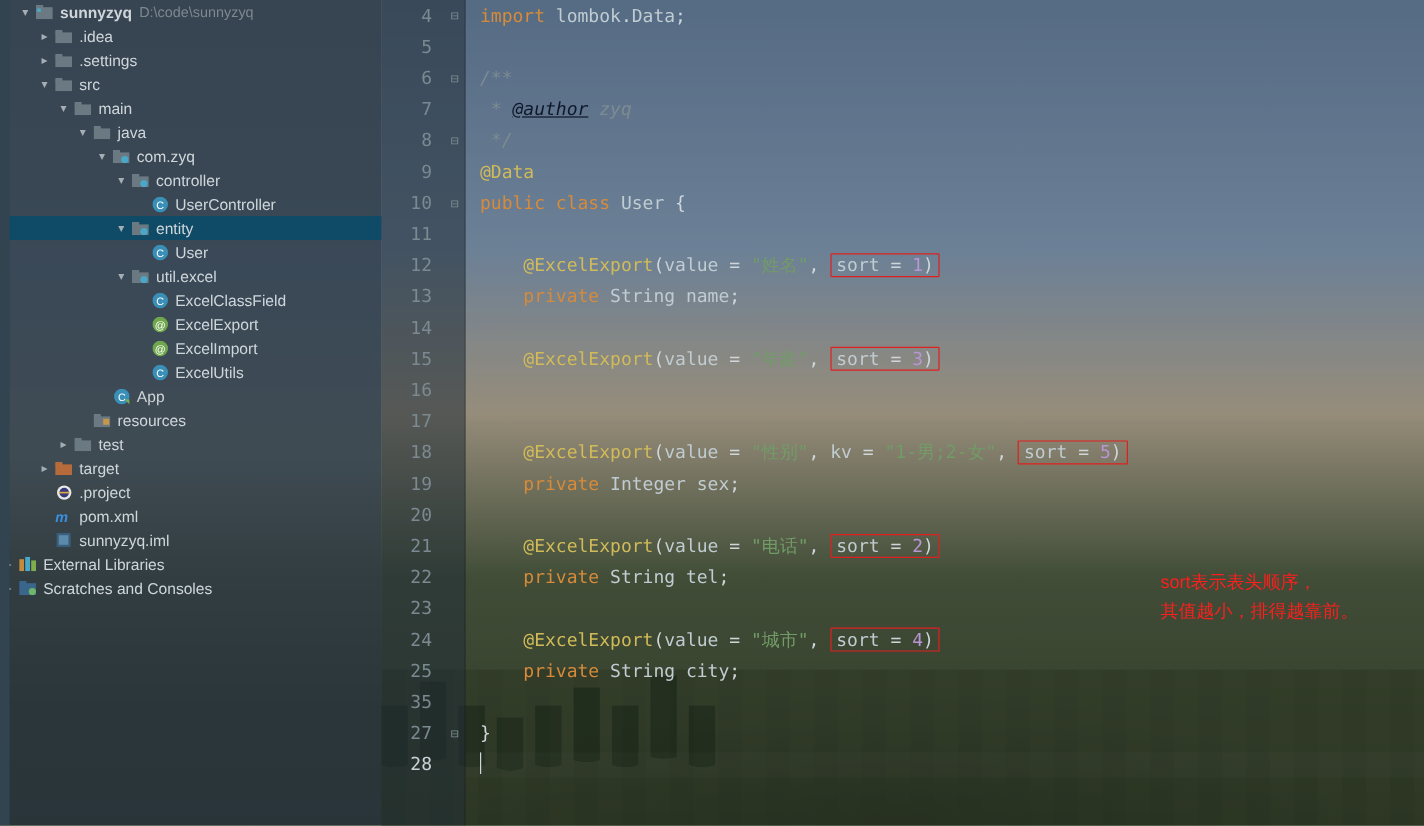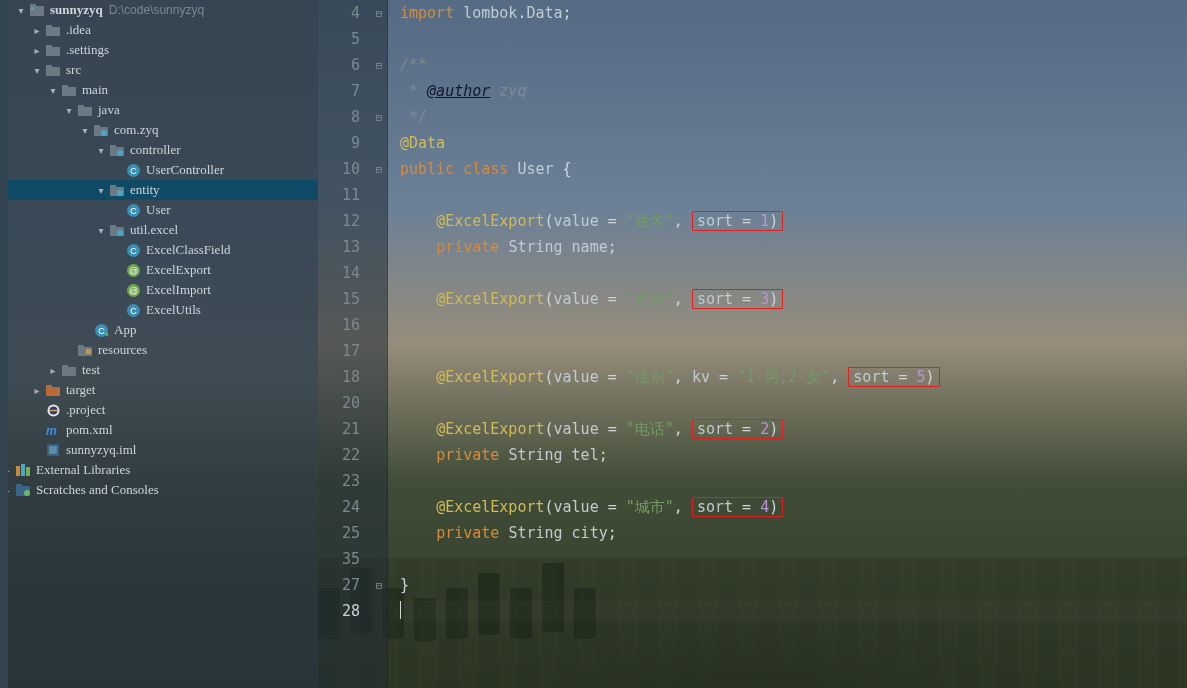"sunnyzyq" .lbl { font-family: Liberation Serif, serif -> none }
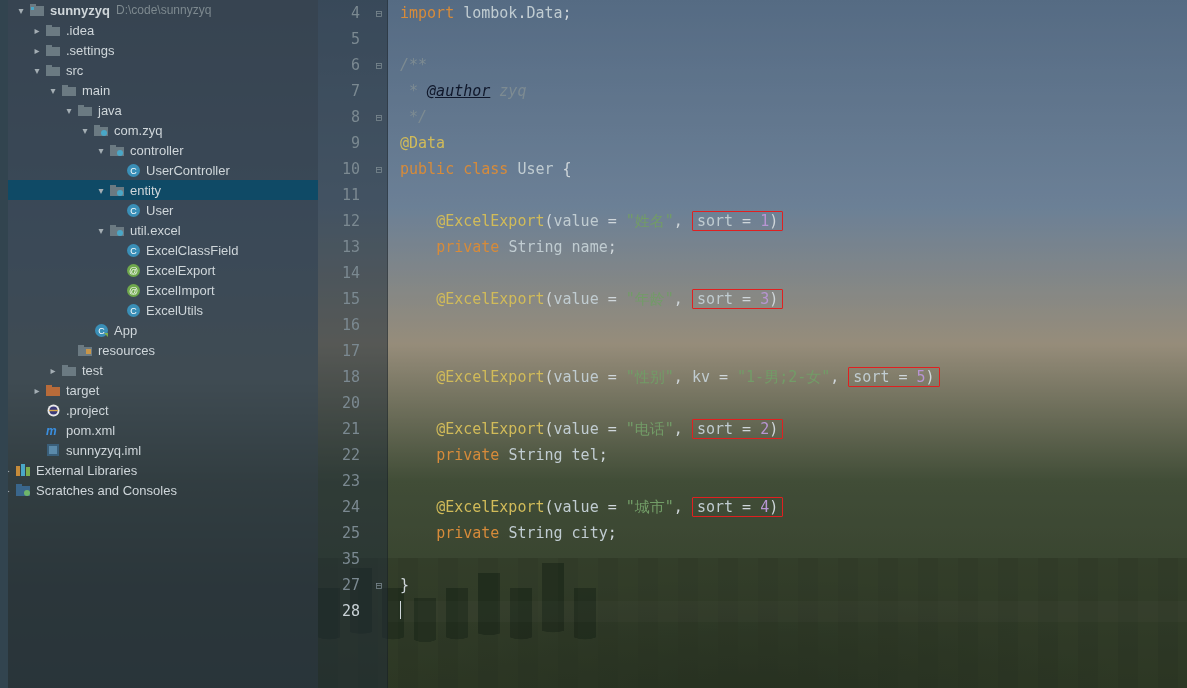"19" div.row { html: none -> <div> <span>19</span> <span></span> <span> <span>private</span> <span>Integer</span> <span>sex</span>;</span> </div> }
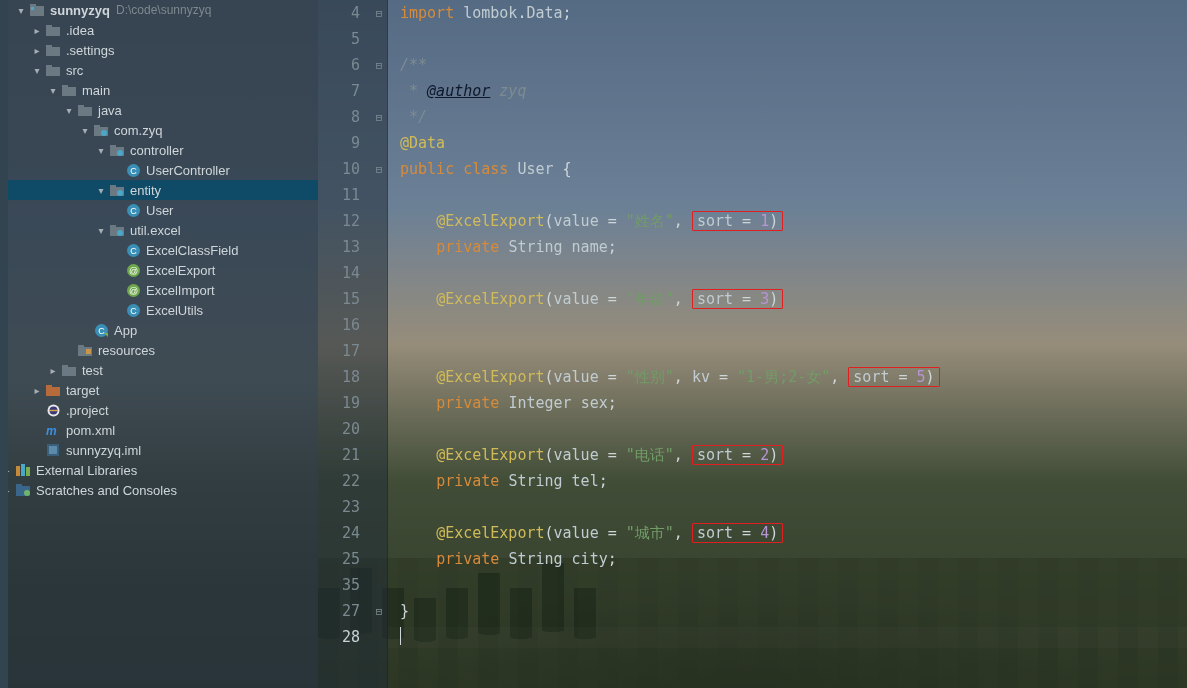"sort表示表头顺序，" div.annotation-note { html: none -> <div> <div>sort表示表头顺序，</div> <div>其值越小，排得越靠前。</div> </div> }
